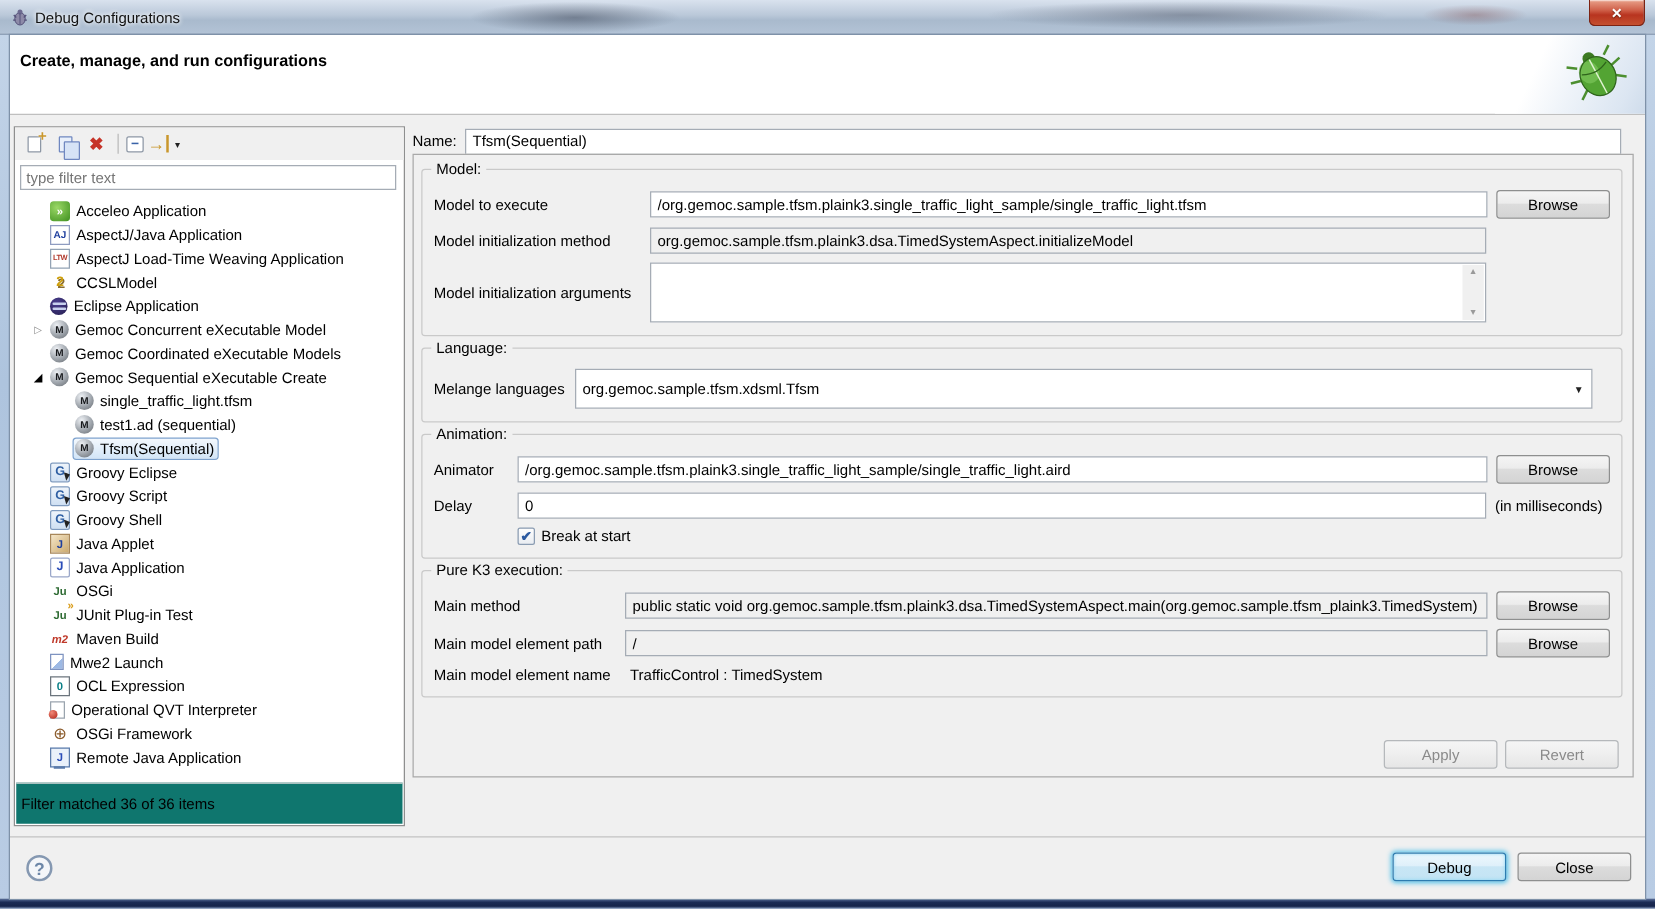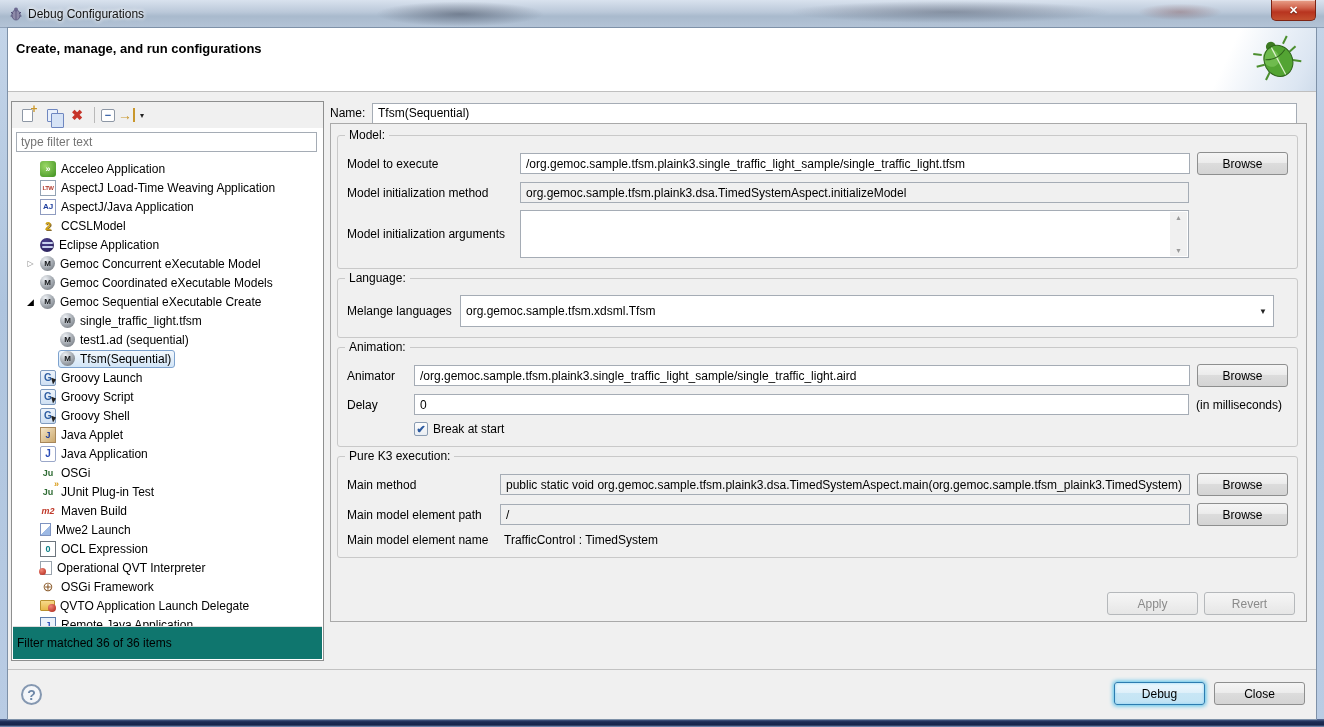"AspectJ Load-Time Weaving Application" div.tree-row { order: before "AJ" -> after "AJ" }
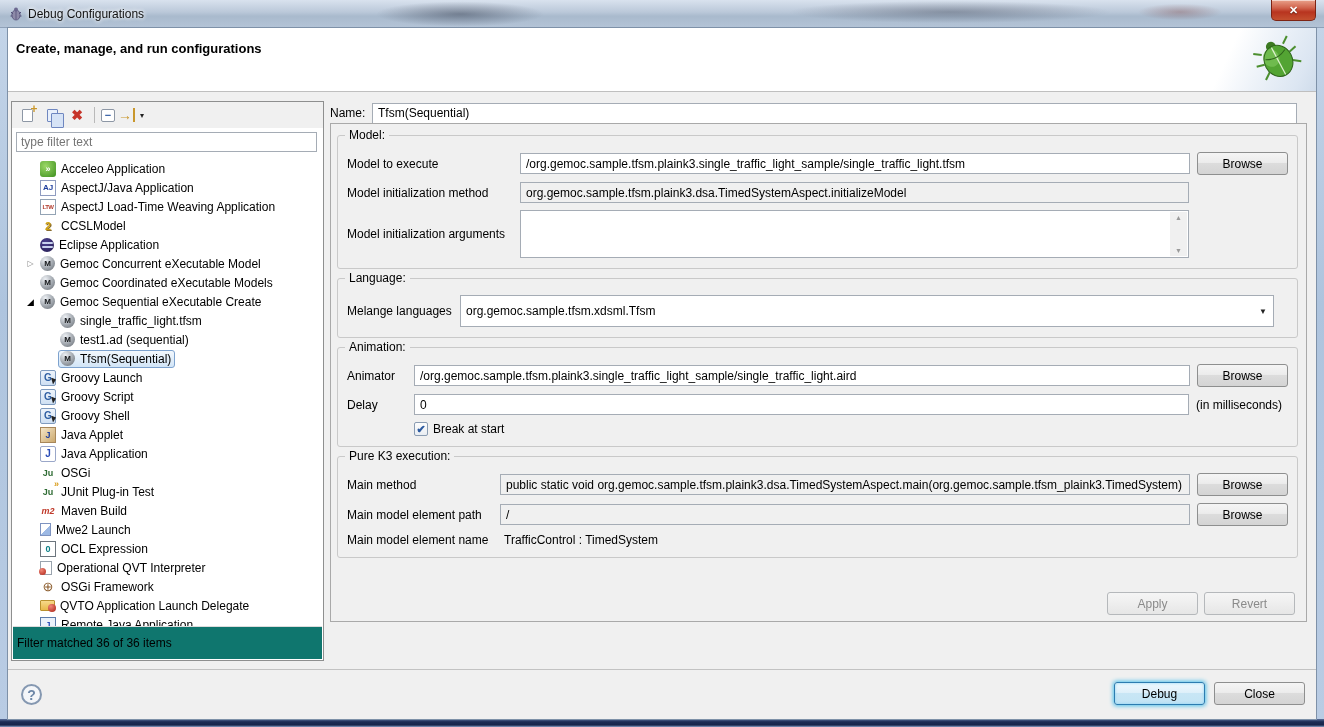"Groovy Launch" span.tree-label { text: Launch -> Eclipse }
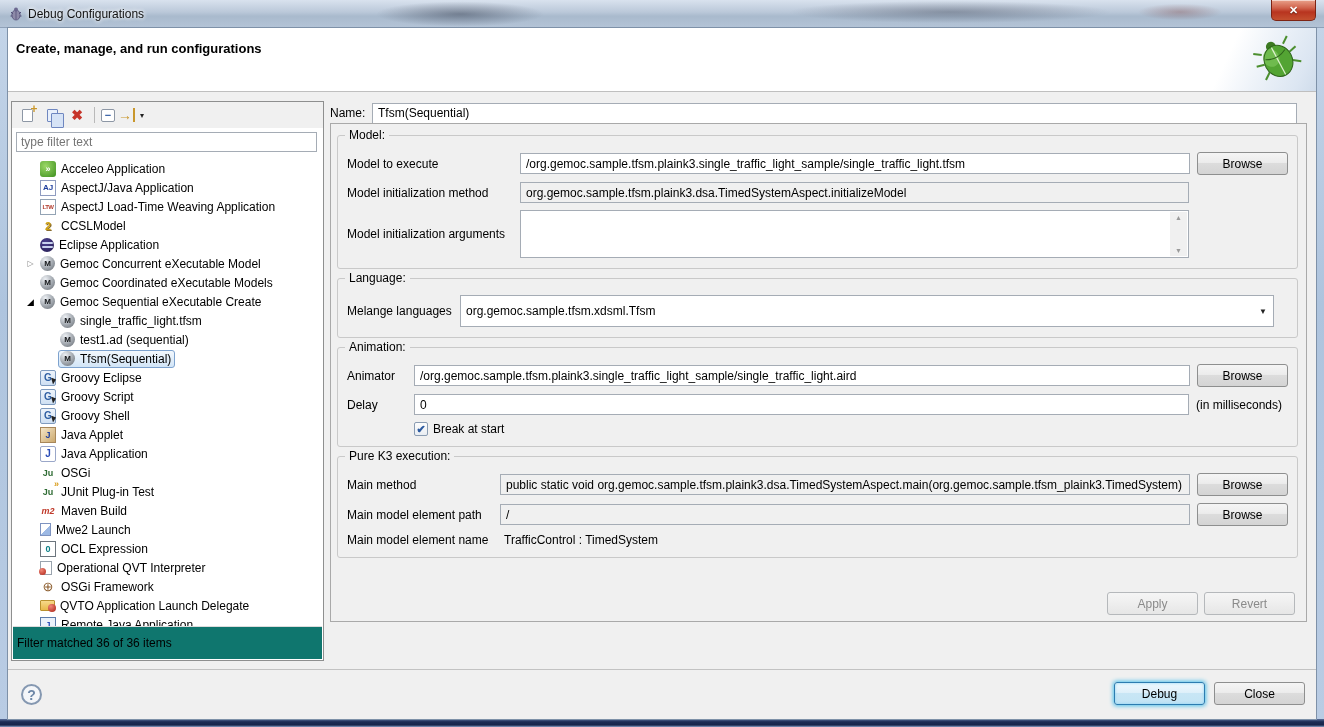"QVTO Application Launch Delegate" div.tree-row { html: <div> <span></span> <span> <span></span> <span>QVTO Application Launch Delegate</span> </span> </div> -> none }
